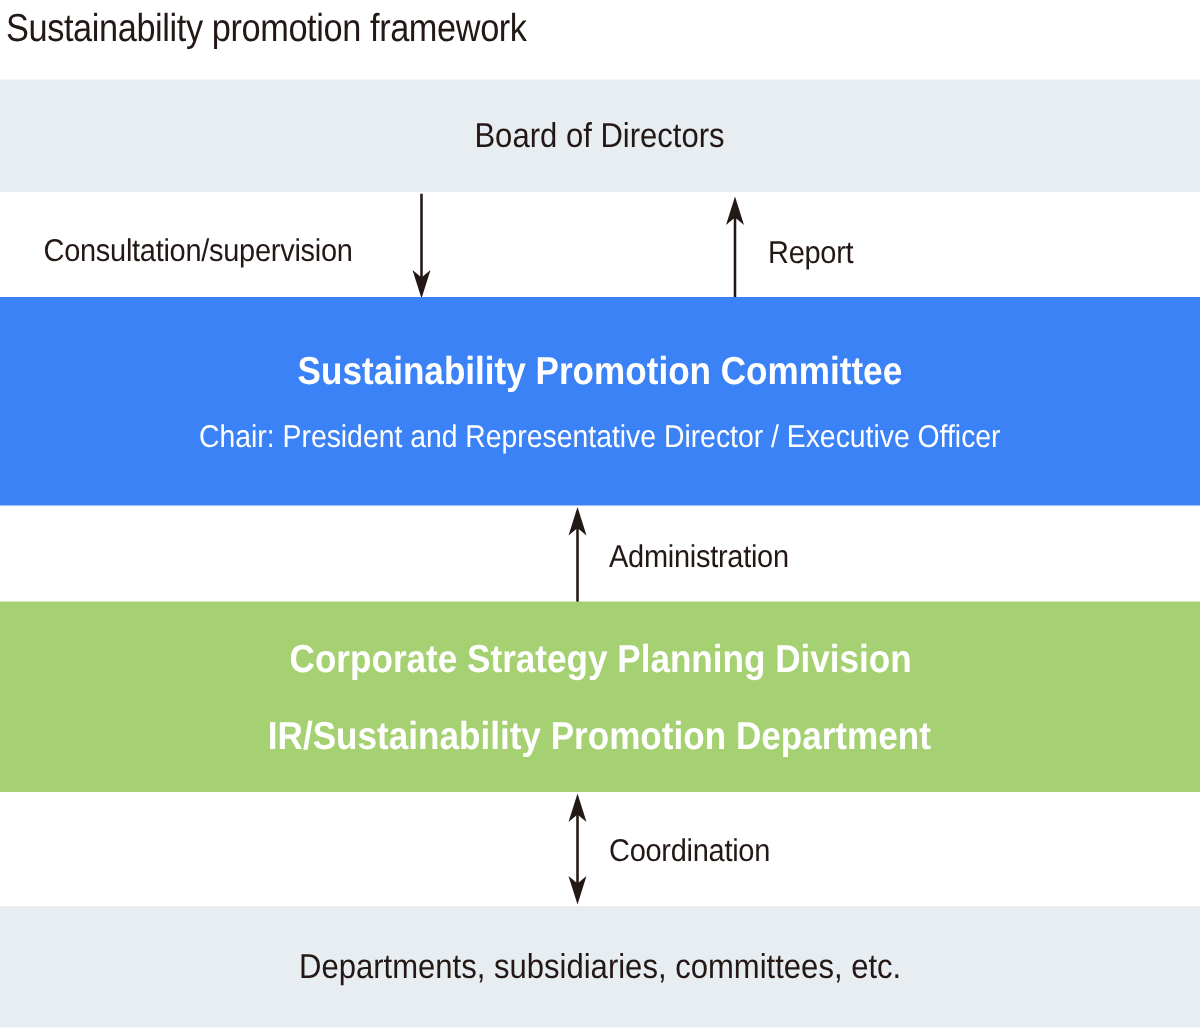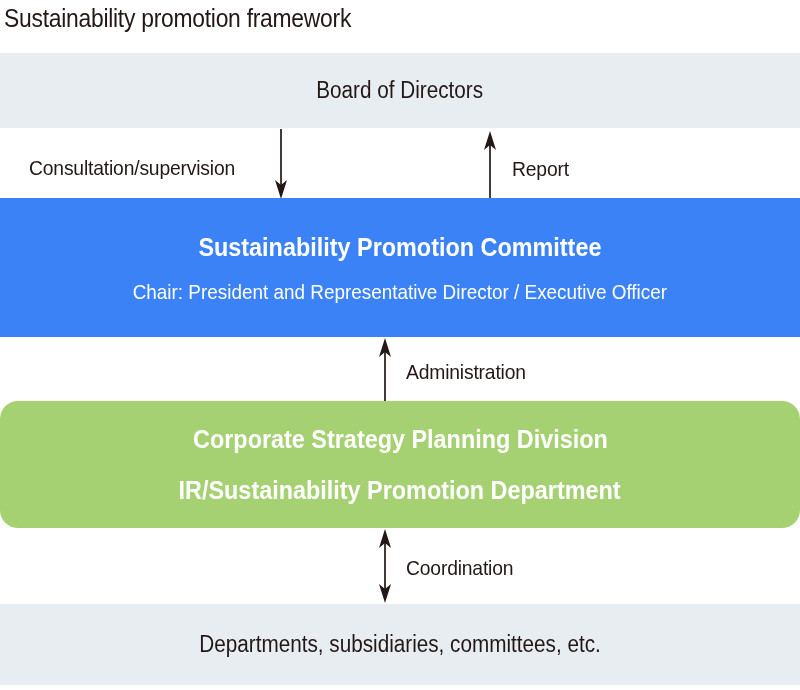"Corporate Strategy Planning Division" .division-band { border-radius: 18px -> none }
